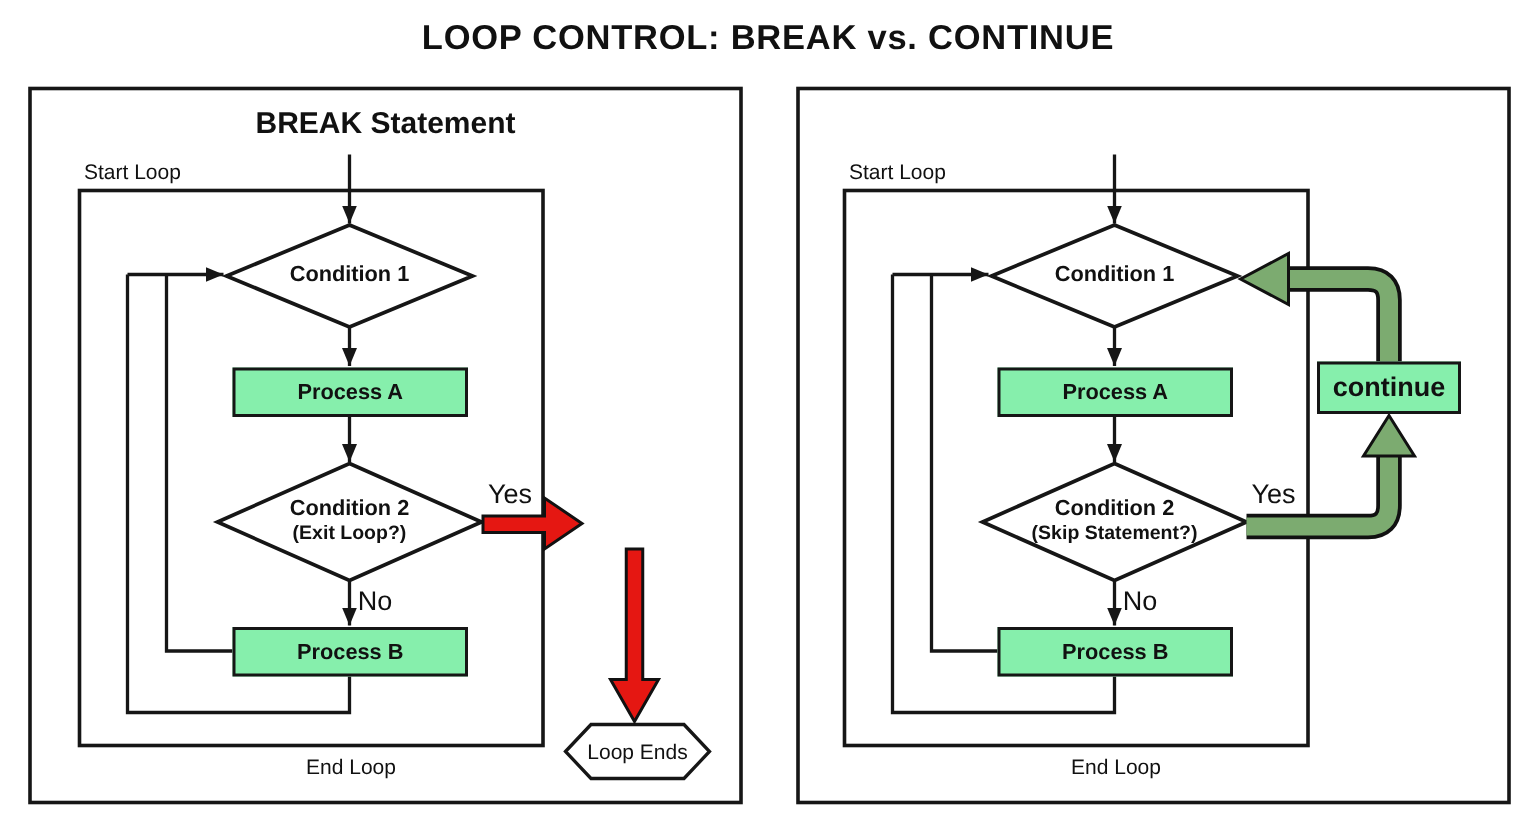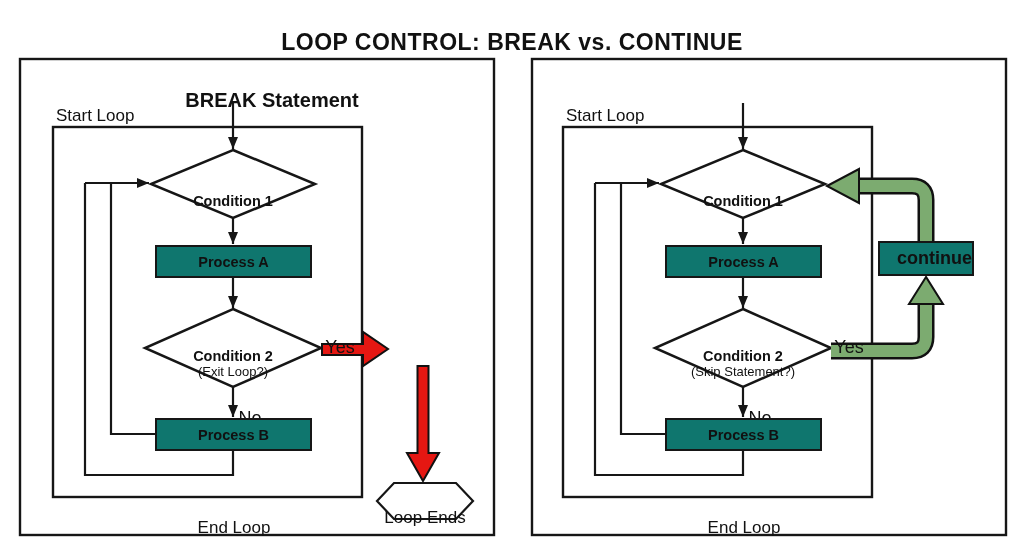"LOOP CONTROL: BREAK vs. CONTINUE" .lbl { margin-top: 17px -> none }
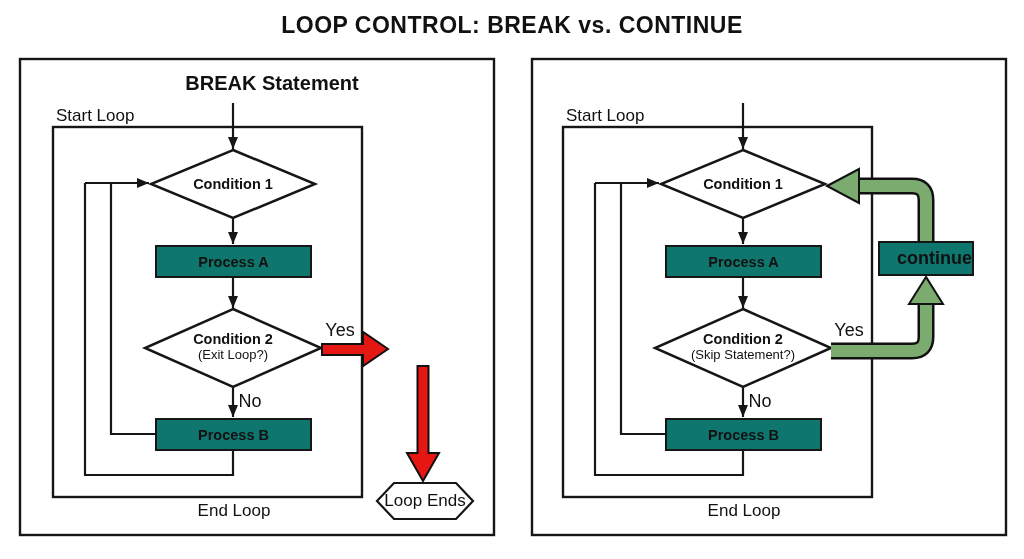"BREAK Statement" div.lbl { left: 272px -> 257px }
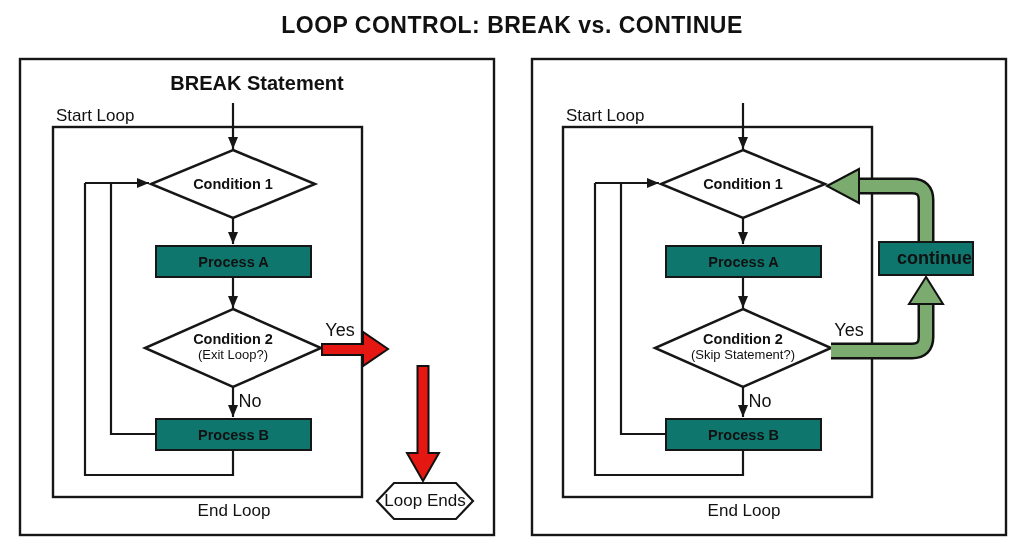"Start Loop" .loop-label { font-size: 17px -> 14px }
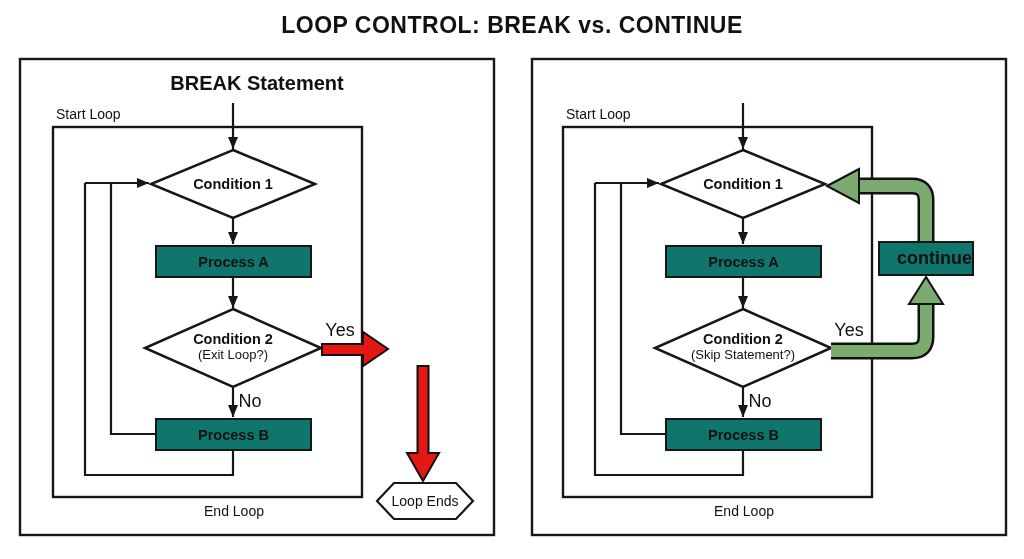"Process A" .box { background: #0f766e -> #86efac }
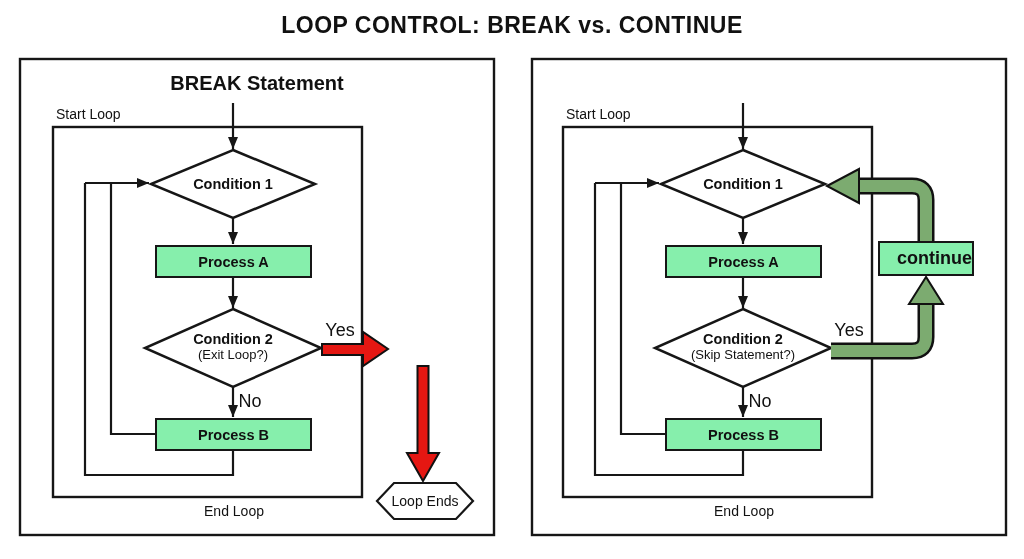"continue" .keyword-box { justify-content: flex-end -> none }
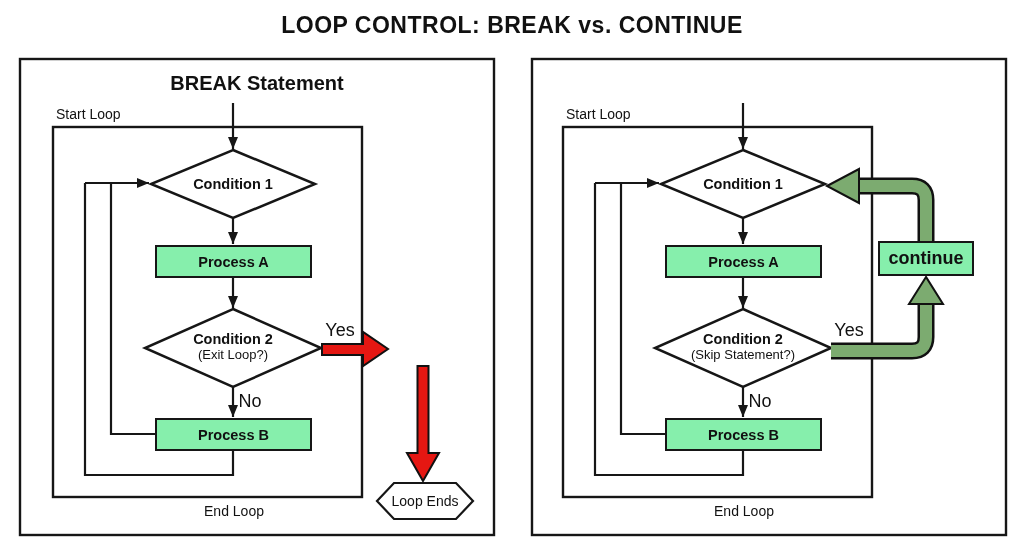"(Exit Loop?)" .sub-label { font-weight: normal -> bold }
